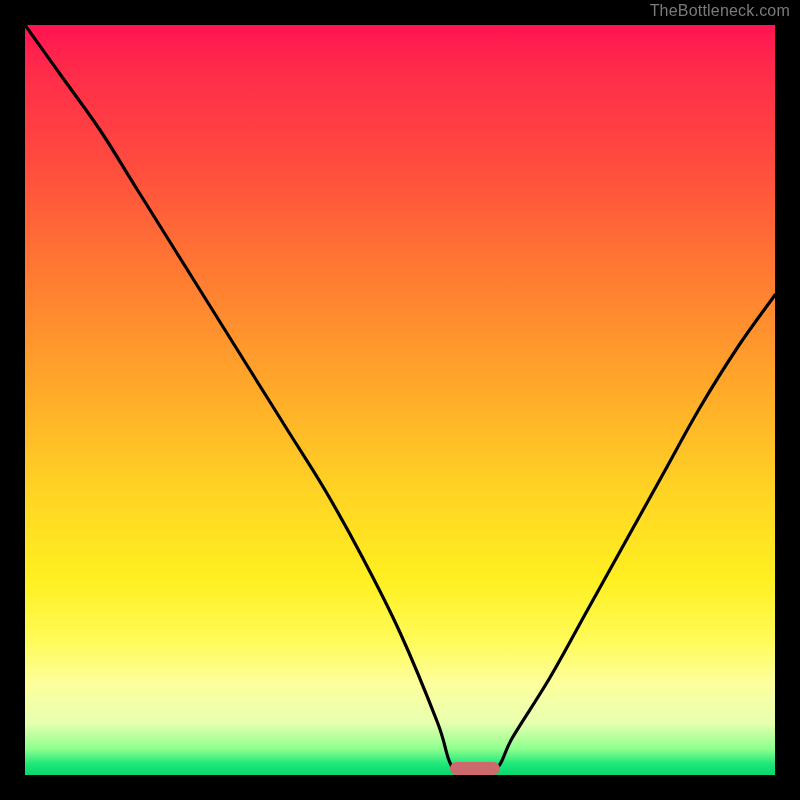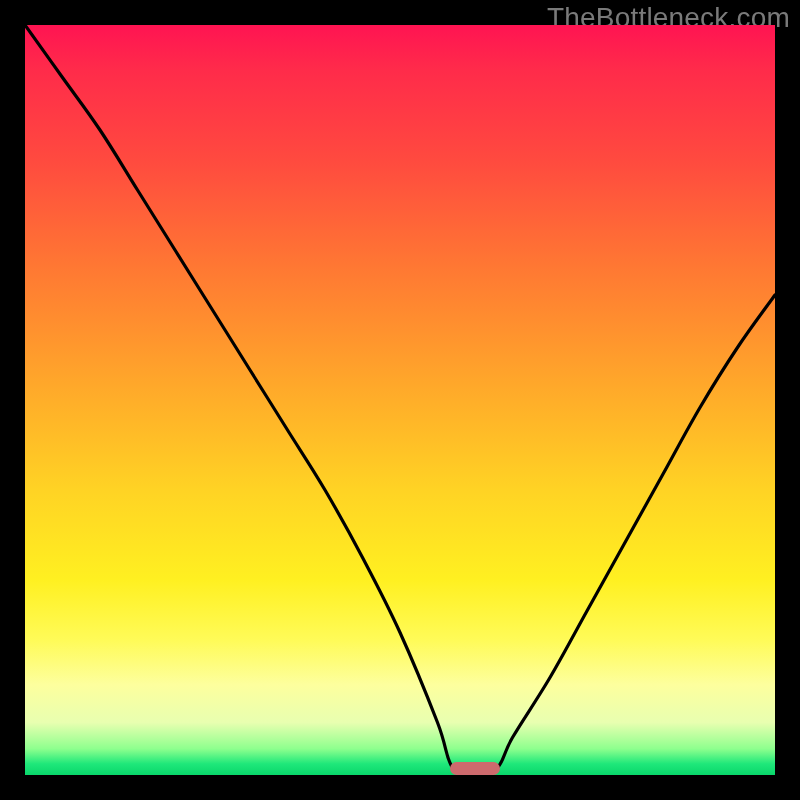"TheBottleneck.com" .watermark { font-size: 28px -> 16px }
